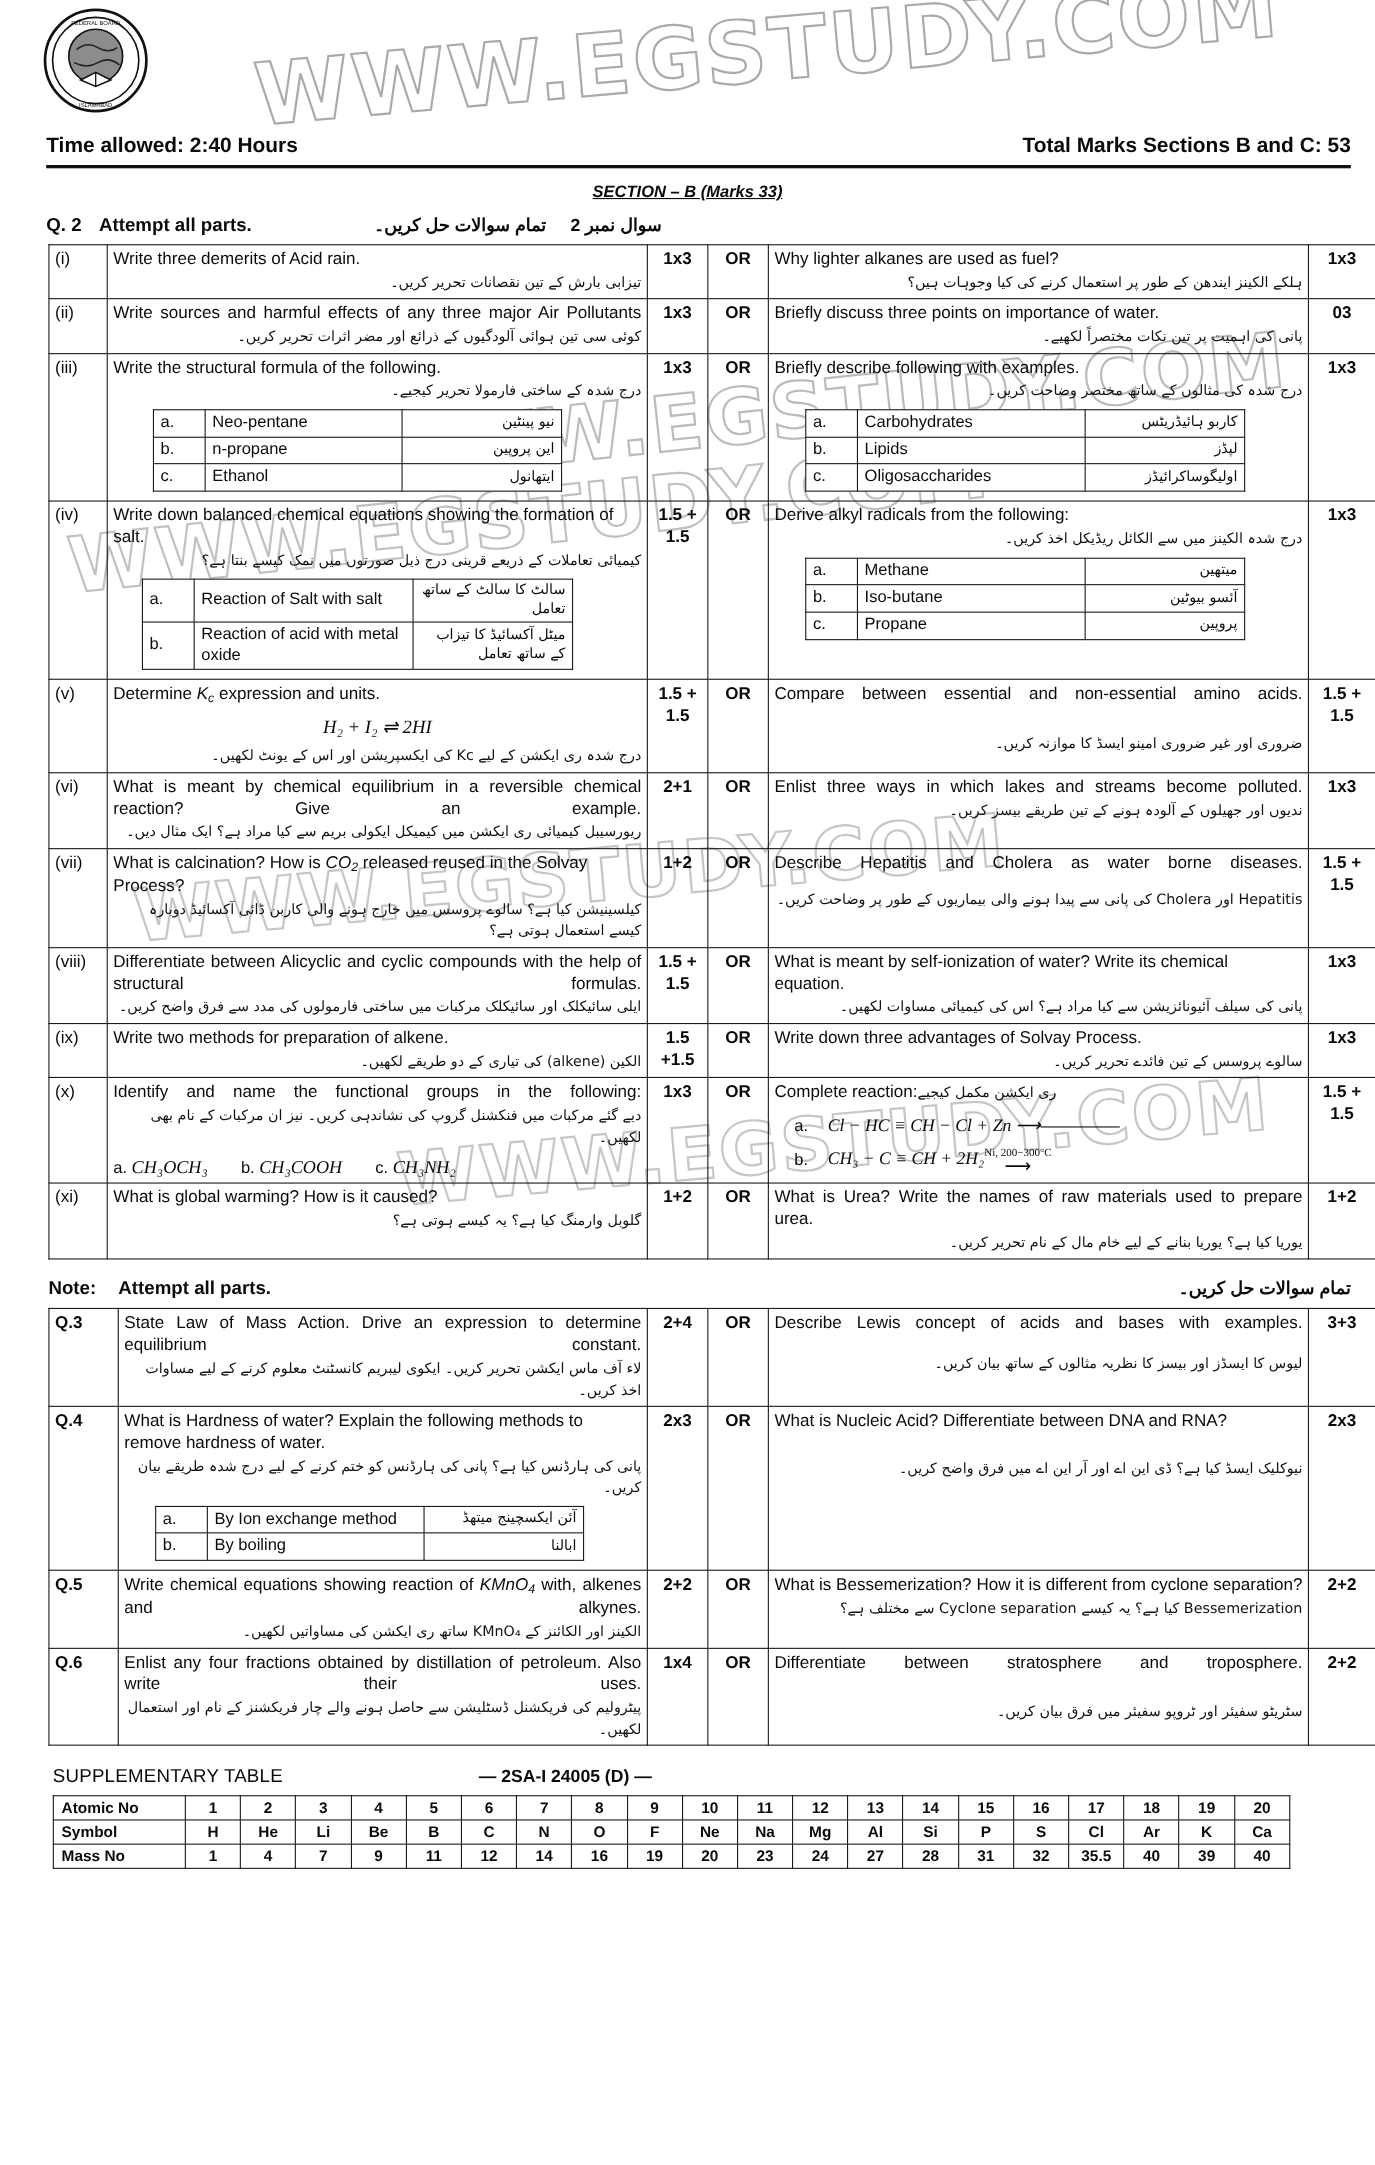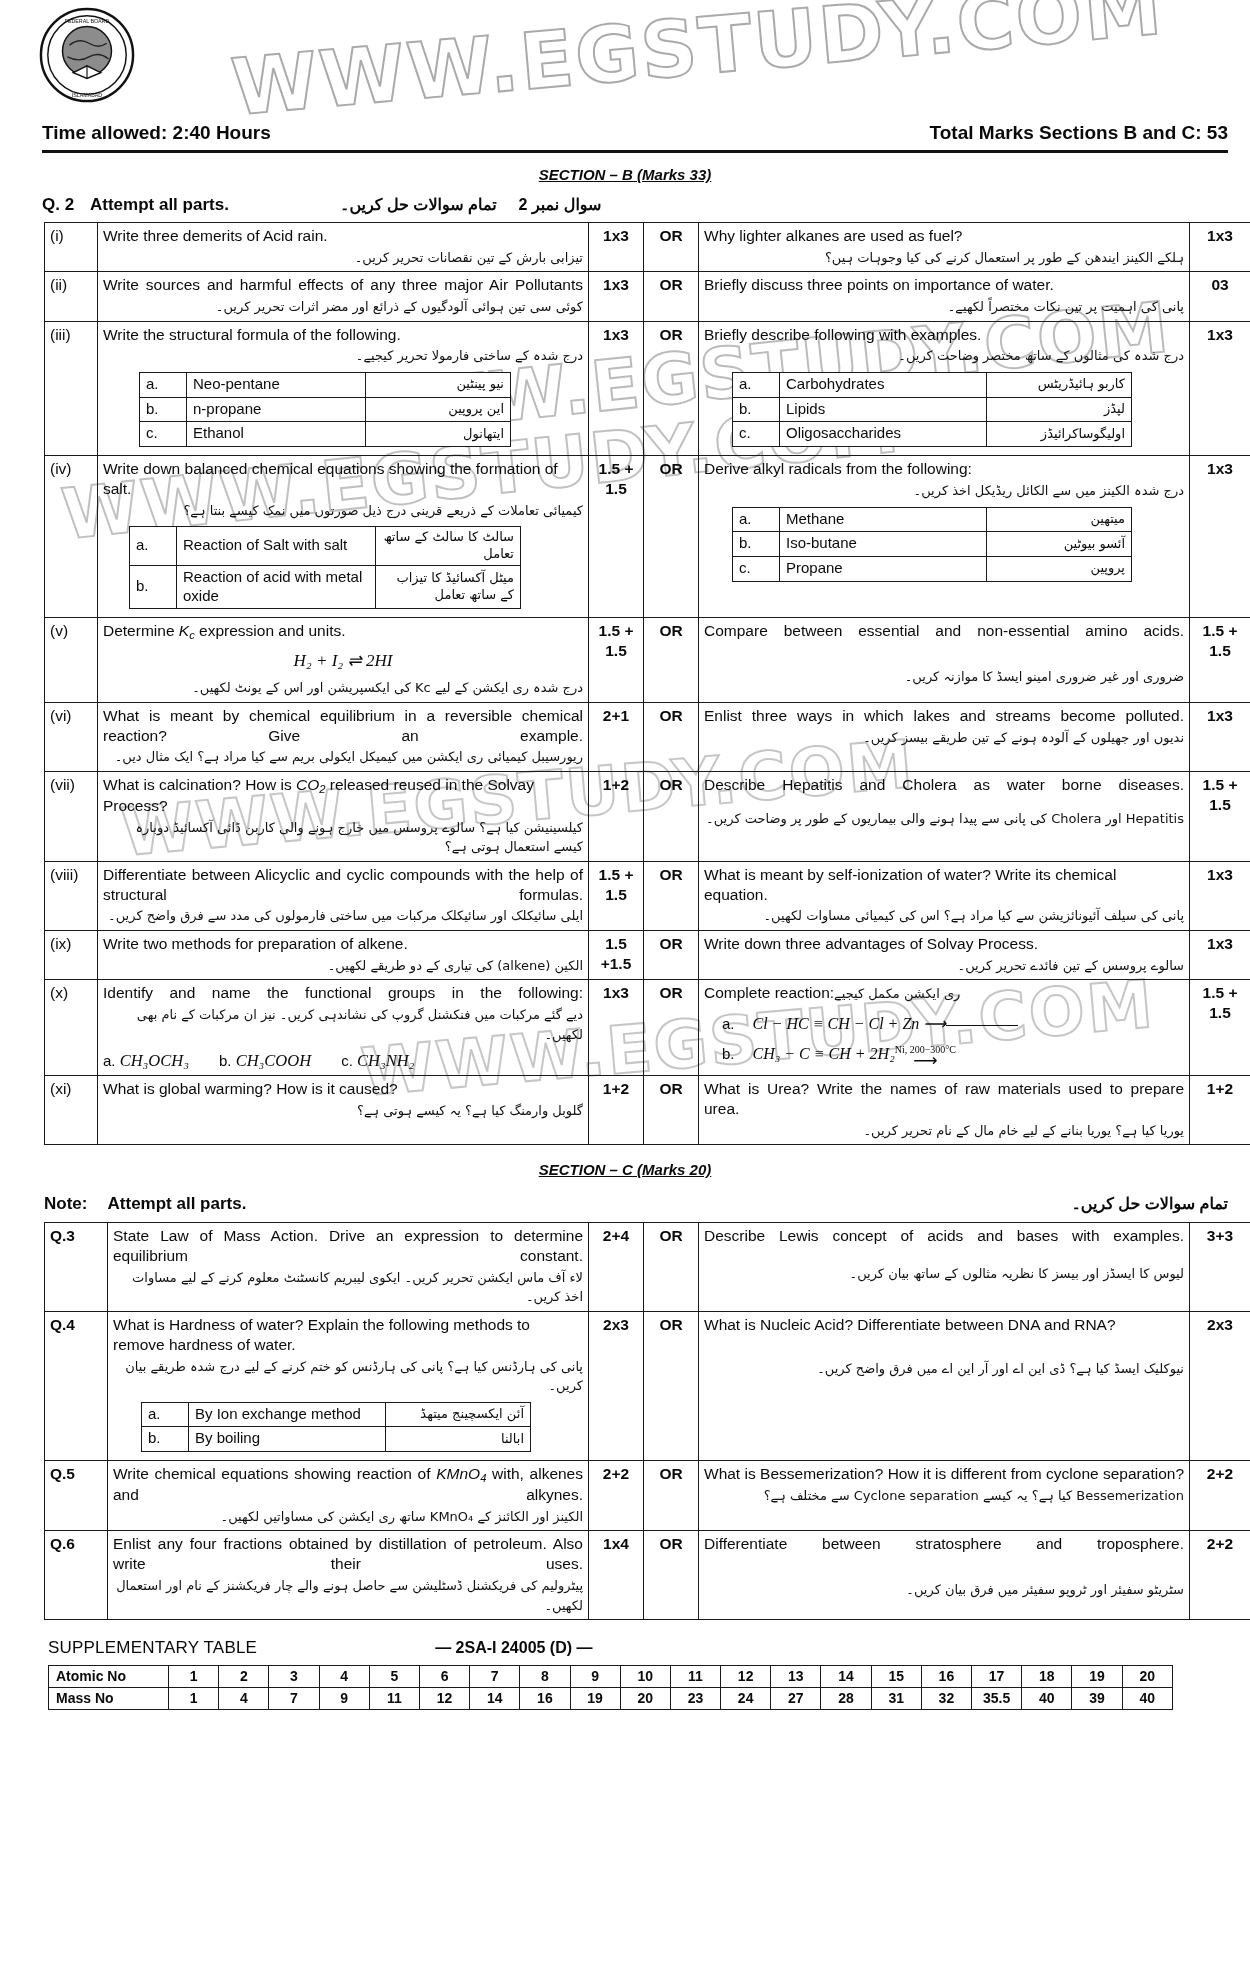"SECTION – C (Marks 20)" div.section-head { html: <div>SECTION – C (Marks 20)</div> -> none }
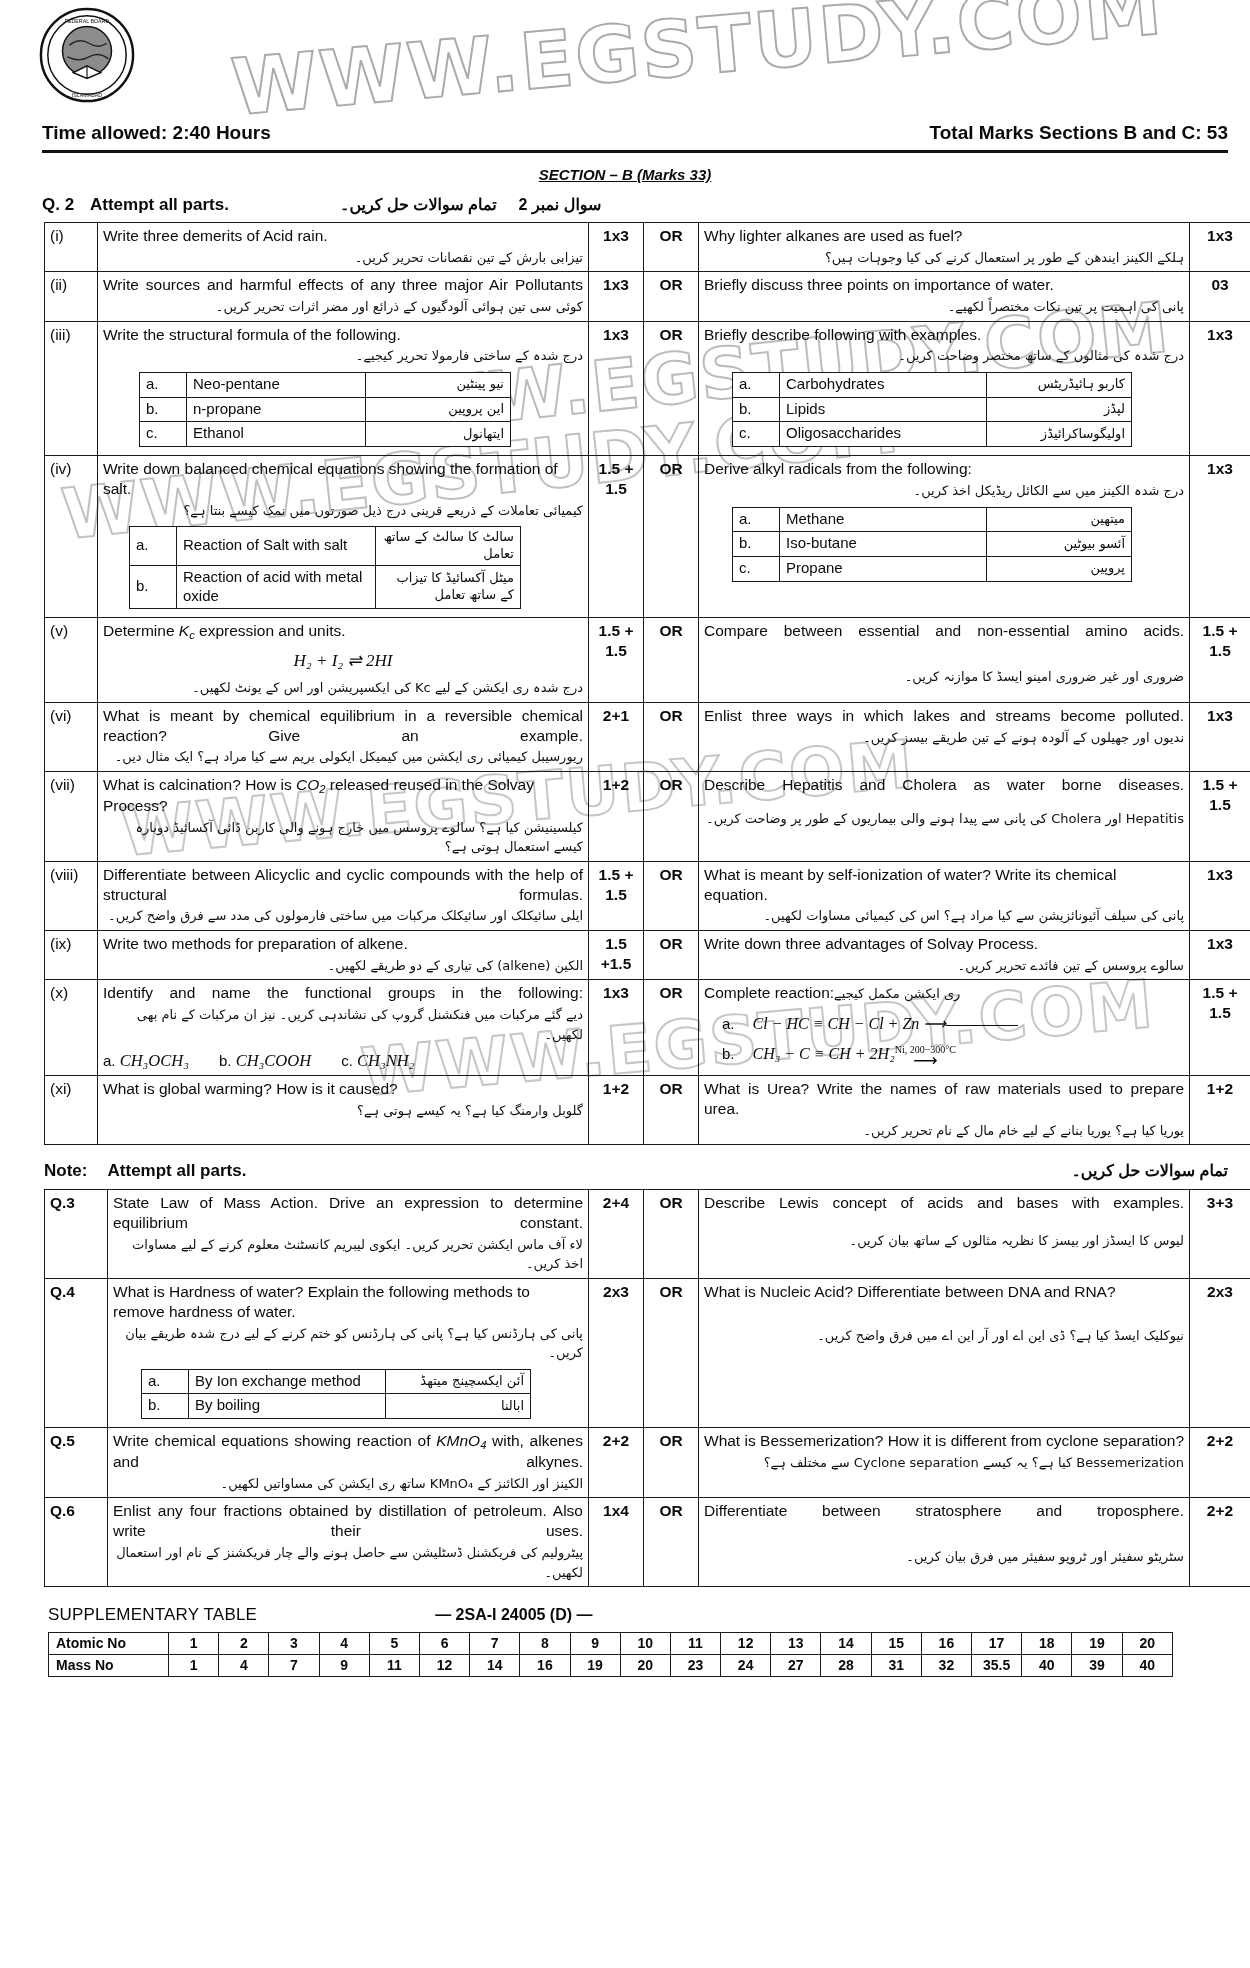"Symbol" tr { html: none -> <tr> <td>Symbol</td> <td>H</td> <td>He</td> <td>Li</td> <td>Be</td> <td>B</td> <td>C</td> <td>N</td> <td>O</td> <td>F</td> <td>Ne</td> <td>Na</td> <td>Mg</td> <td>Al</td> <td>Si</td> <td>P</td> <td>S</td> <td>Cl</td> <td>Ar</td> <td>K</td> <td>Ca</td> </tr> }
